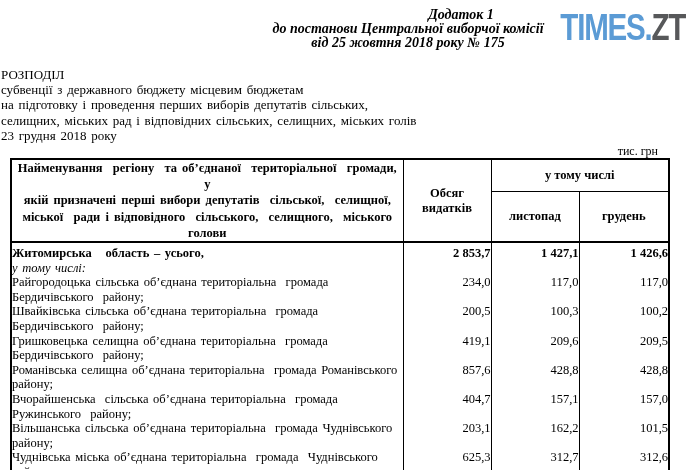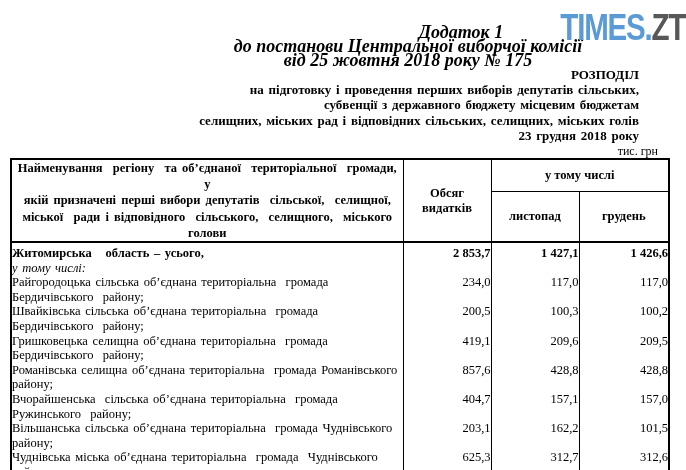"Додаток 1" .annex { font-size: 18px -> 14px; top: 25px -> 8px }
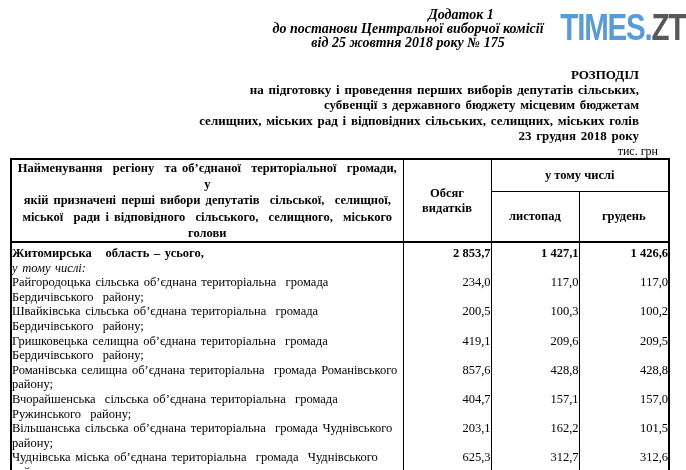"РОЗПОДІЛ" .title { font-weight: bold -> normal; text-align: right -> left }
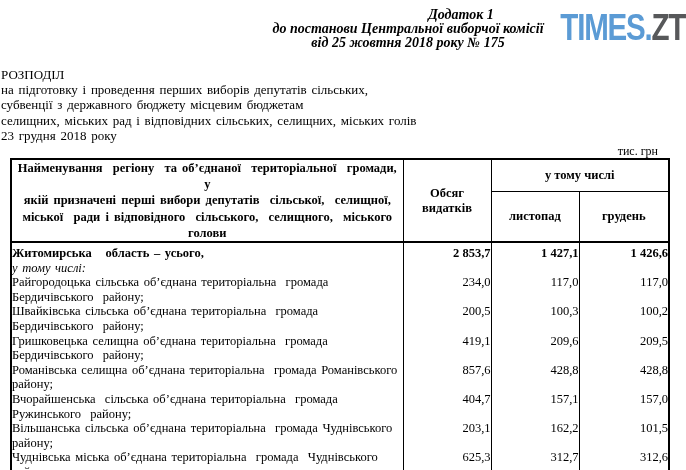"на підготовку і проведення перших" div { order: before "субвенції з державного бюджету місцевим" -> after "субвенції з державного бюджету місцевим" }
